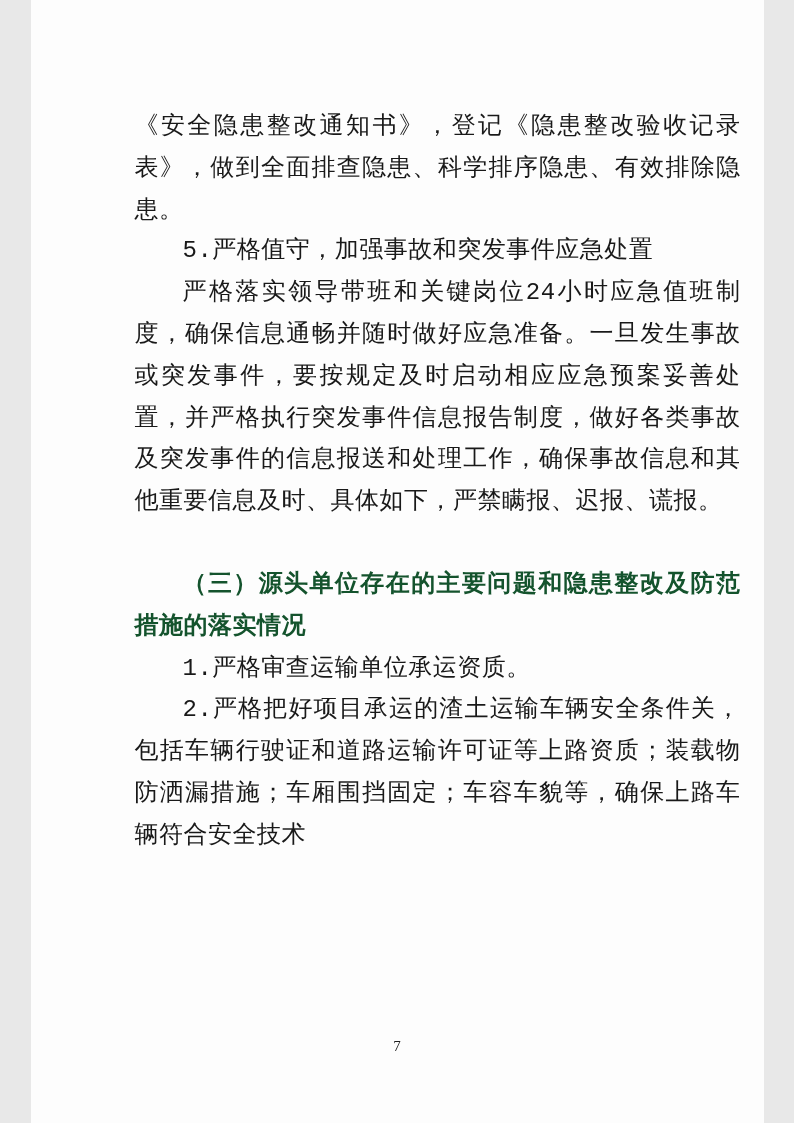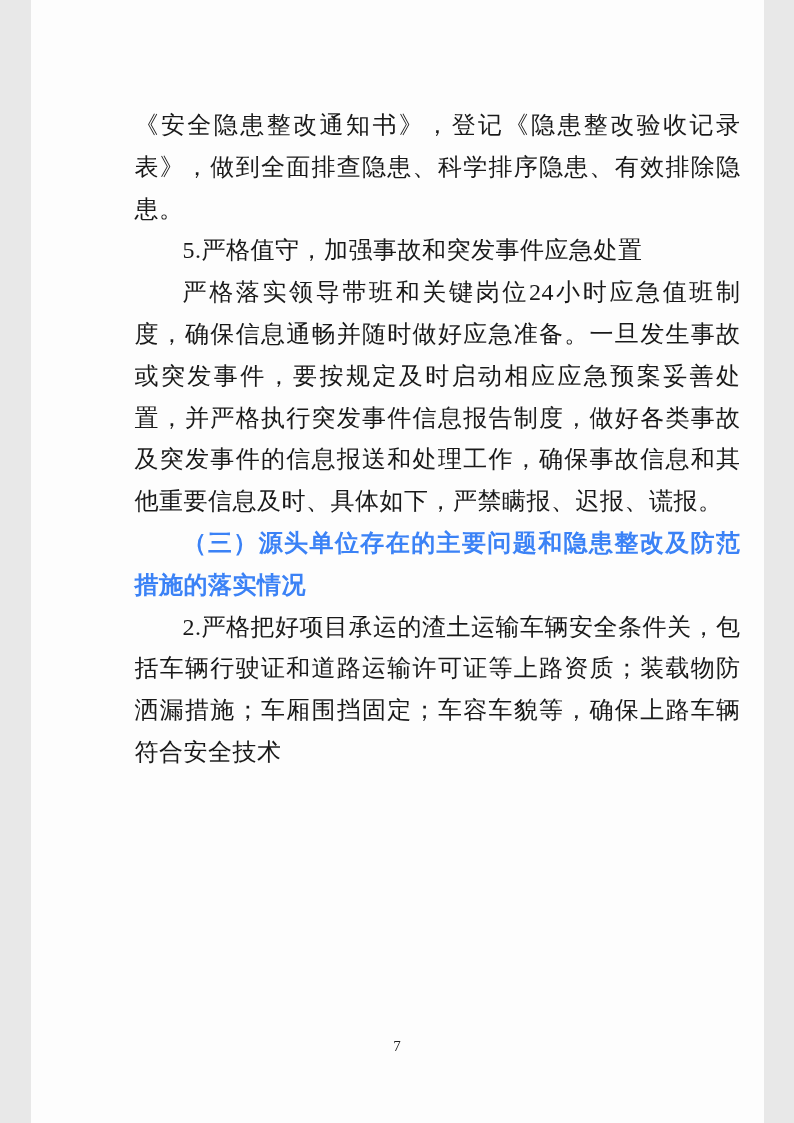"5.严格值守，加强事故和突发事件应急处置" .para.indent { font-family: none -> Liberation Mono, monospace }
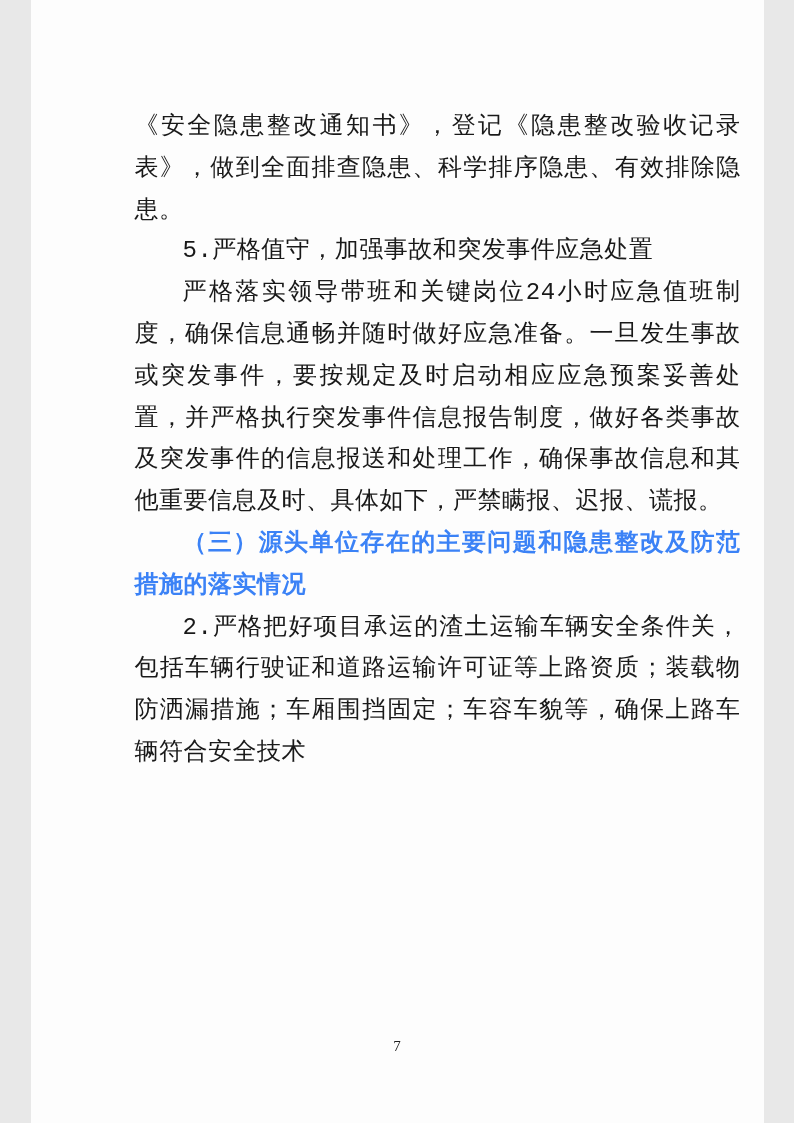"（三）源头单位存在的主要问题和隐患整改及防范措施的落实情况" .para.heading { color: #3b82f6 -> #14532d; margin-top: none -> 41px }
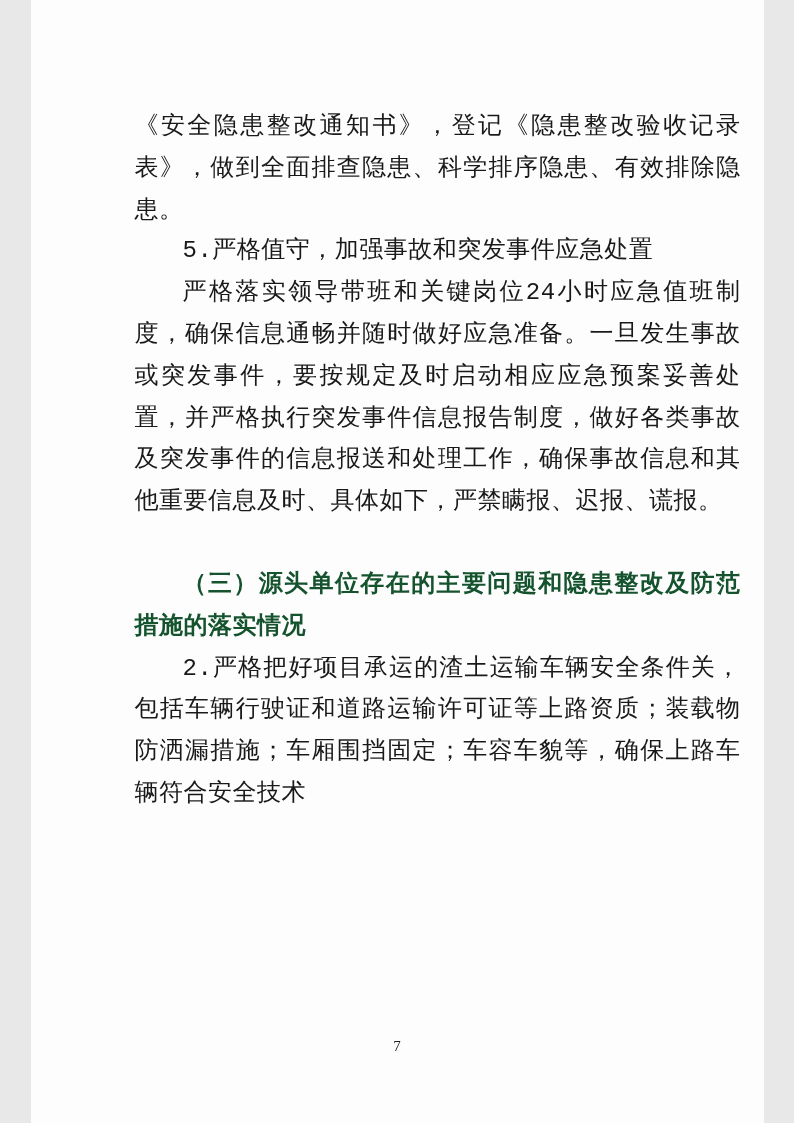"1.严格审查运输单位承运资质。" p.para { html: none -> <p>1.严格审查运输单位承运资质。</p> }
